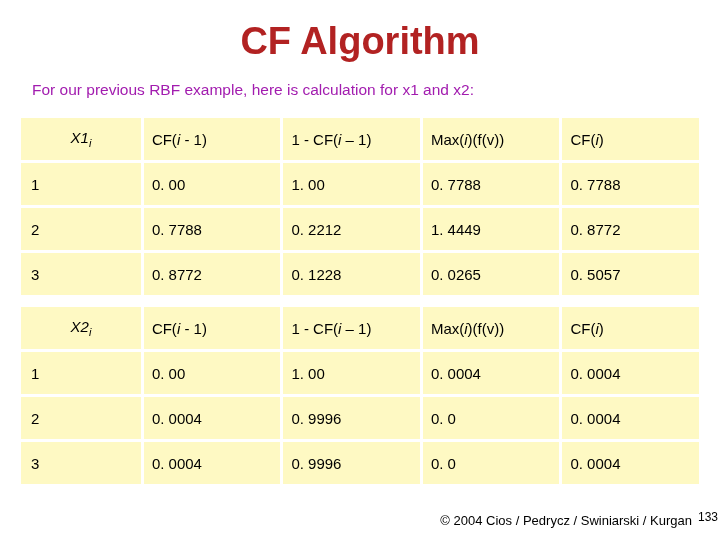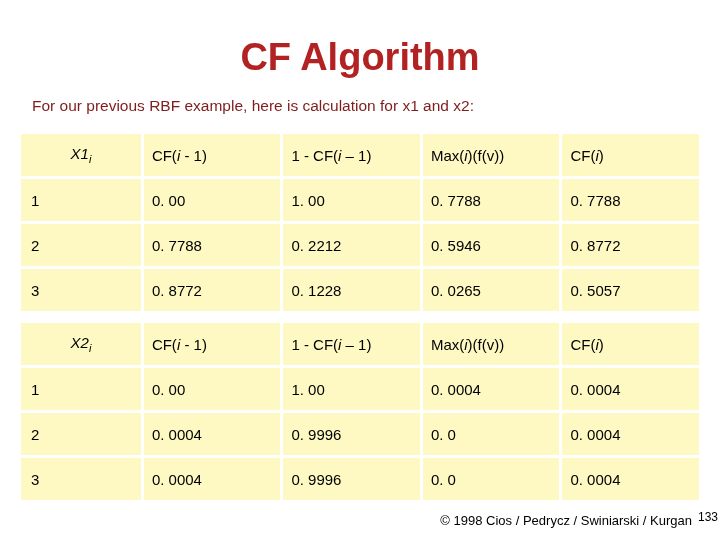"CF Algorithm" .slide { padding: 32px 18px 0 18px -> 16px 18px 0 18px }
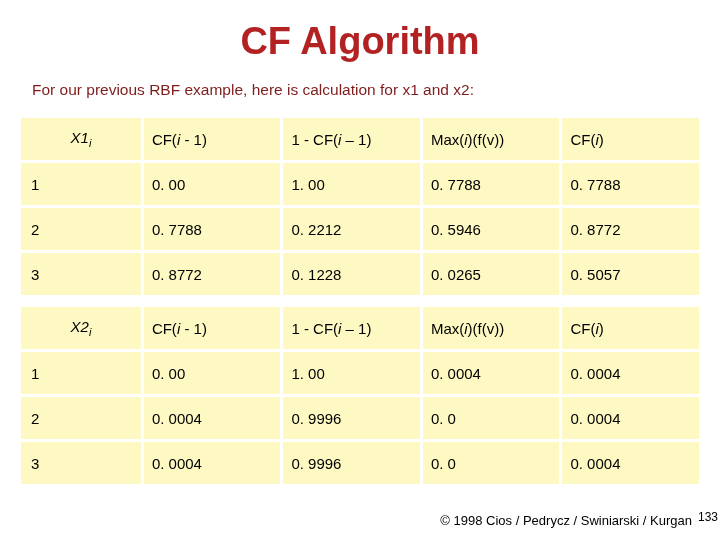"For our previous RBF example," .intro { color: #7f1d1d -> #a21caf }
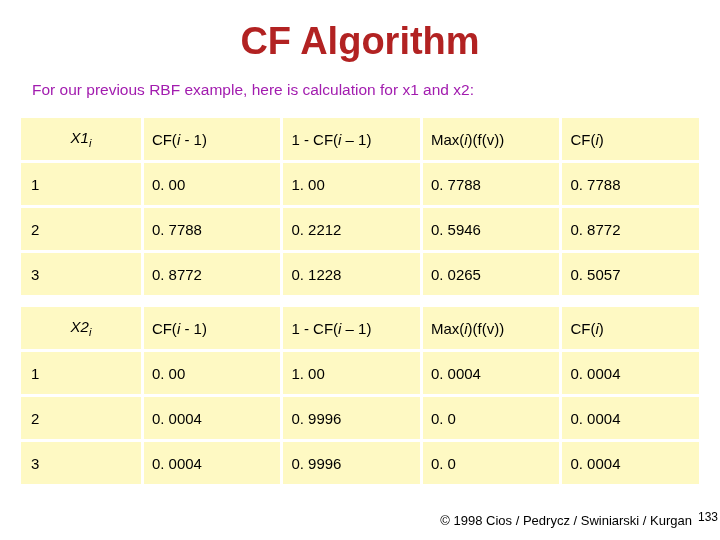"0. 5946" td { text: 0. 5946 -> 1. 4449 }
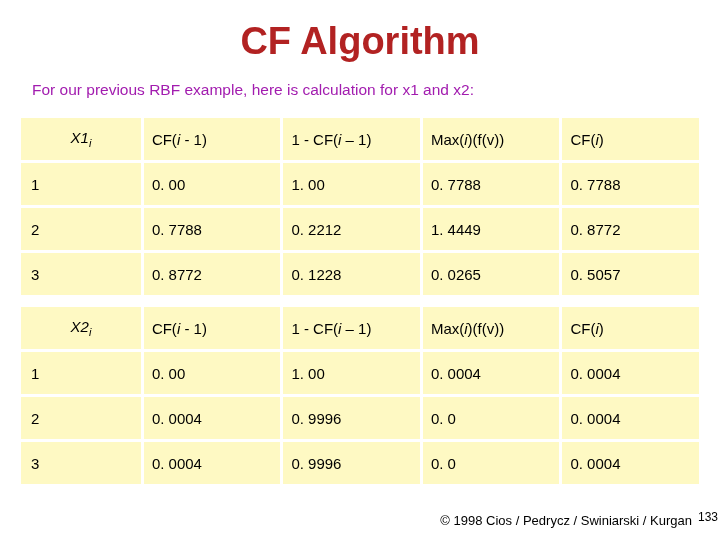"© 1998 Cios / Pedrycz" div.footer { text: 1998 -> 2004 }
